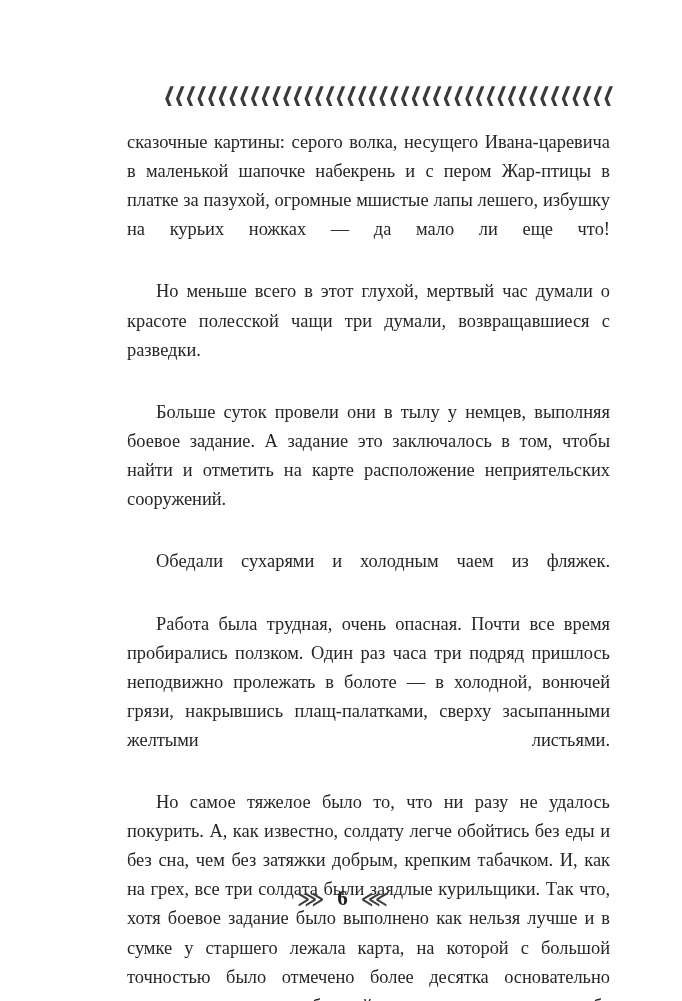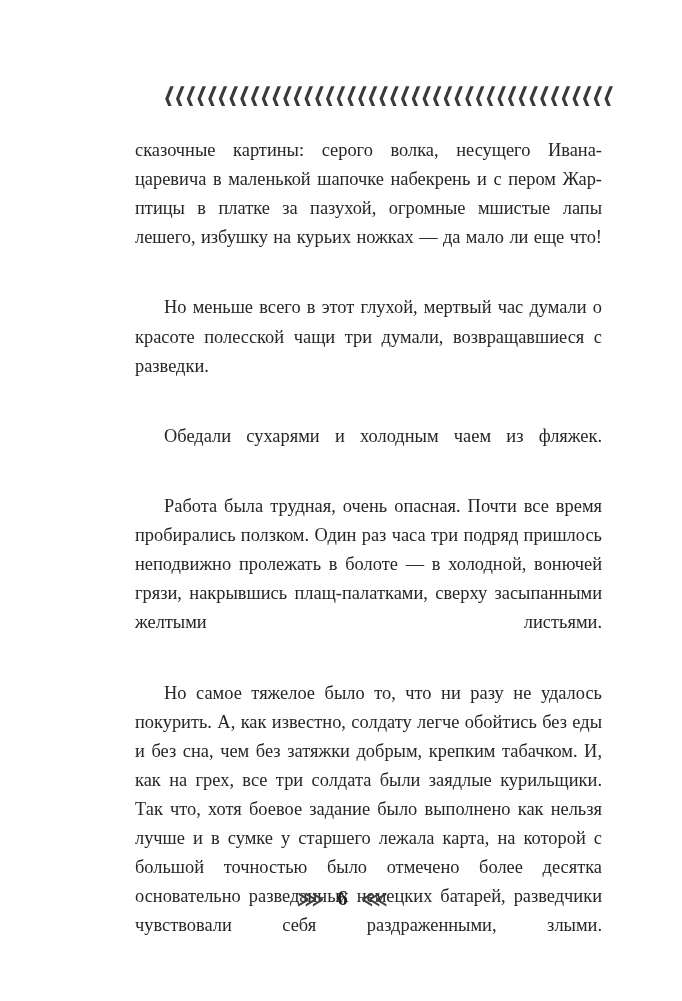"сказочные картины: серого волка," .body-text p { margin: 12px -> 4px }
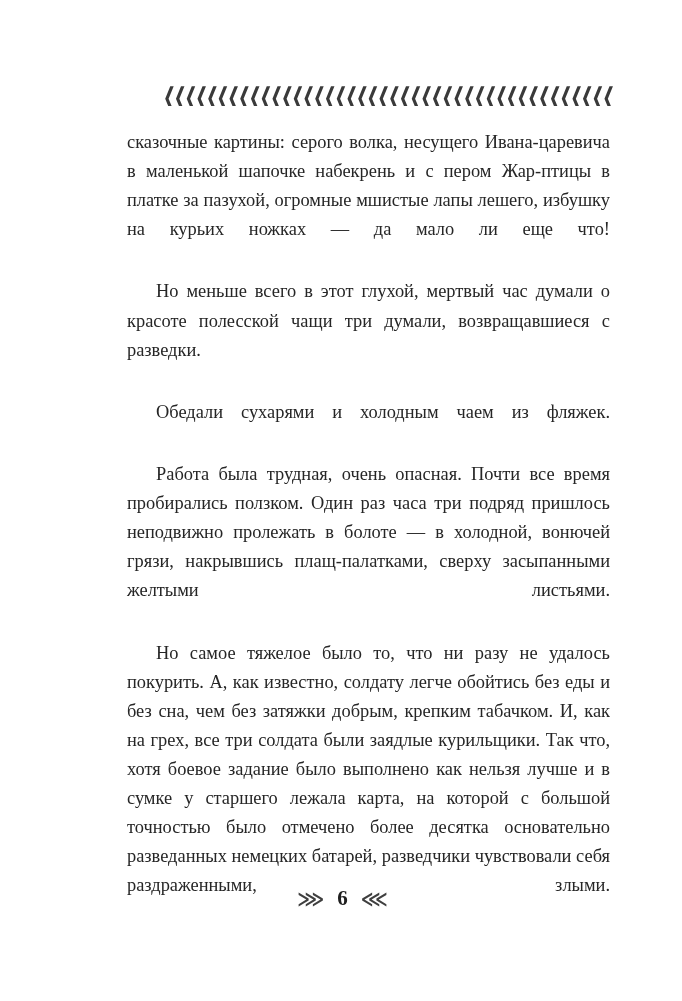"Больше суток провели они в" p { html: none -> <p>Больше суток провели они в тылу у немцев, выполняя боевое задание. А задание это заключалось в том, чтобы найти и отметить на карте расположение неприятельских сооружений.</p> }
